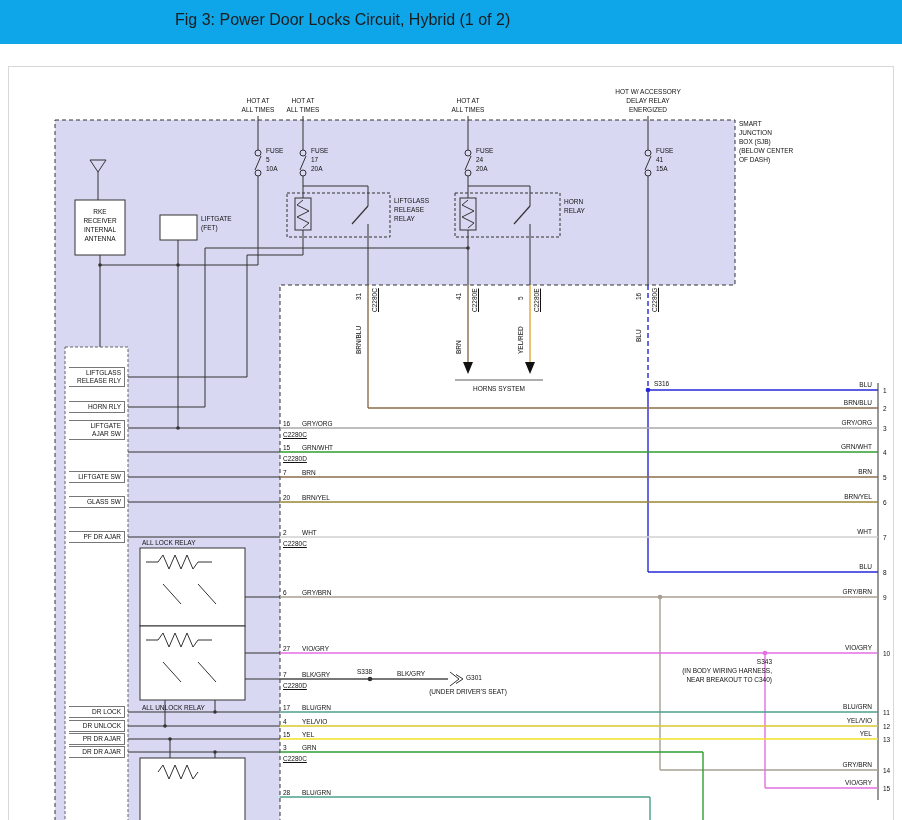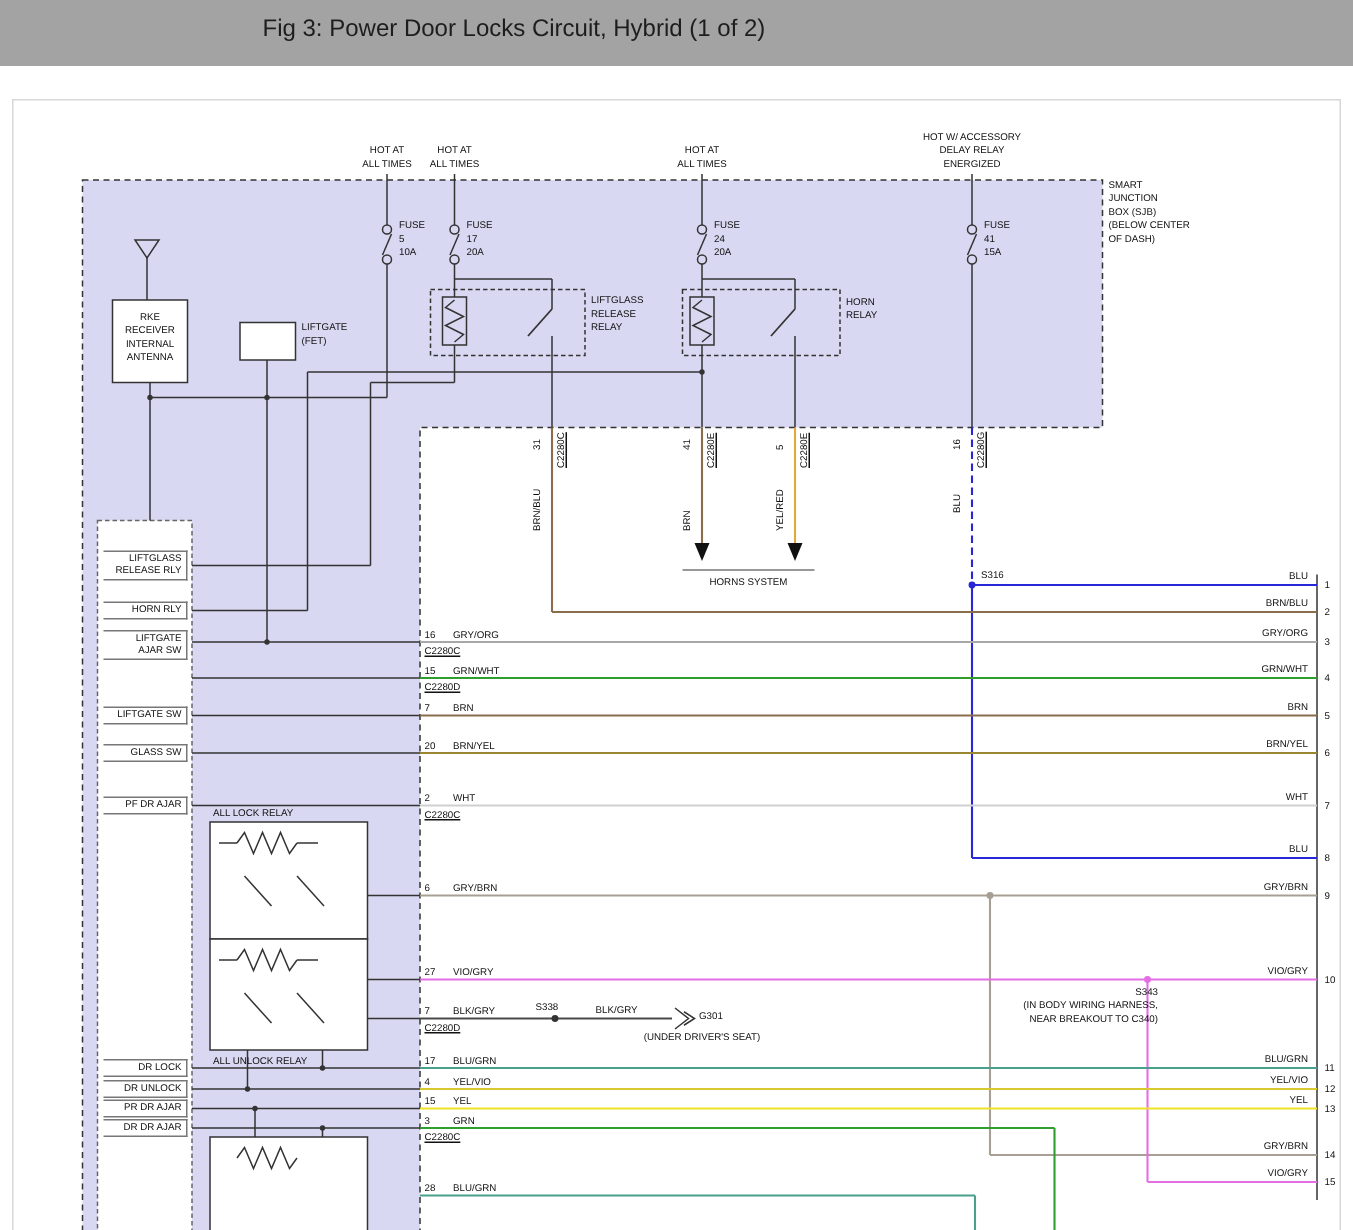"Fig 3: Power Door Locks" .hdr { background: #a3a3a3 -> #0ea5e9 }
